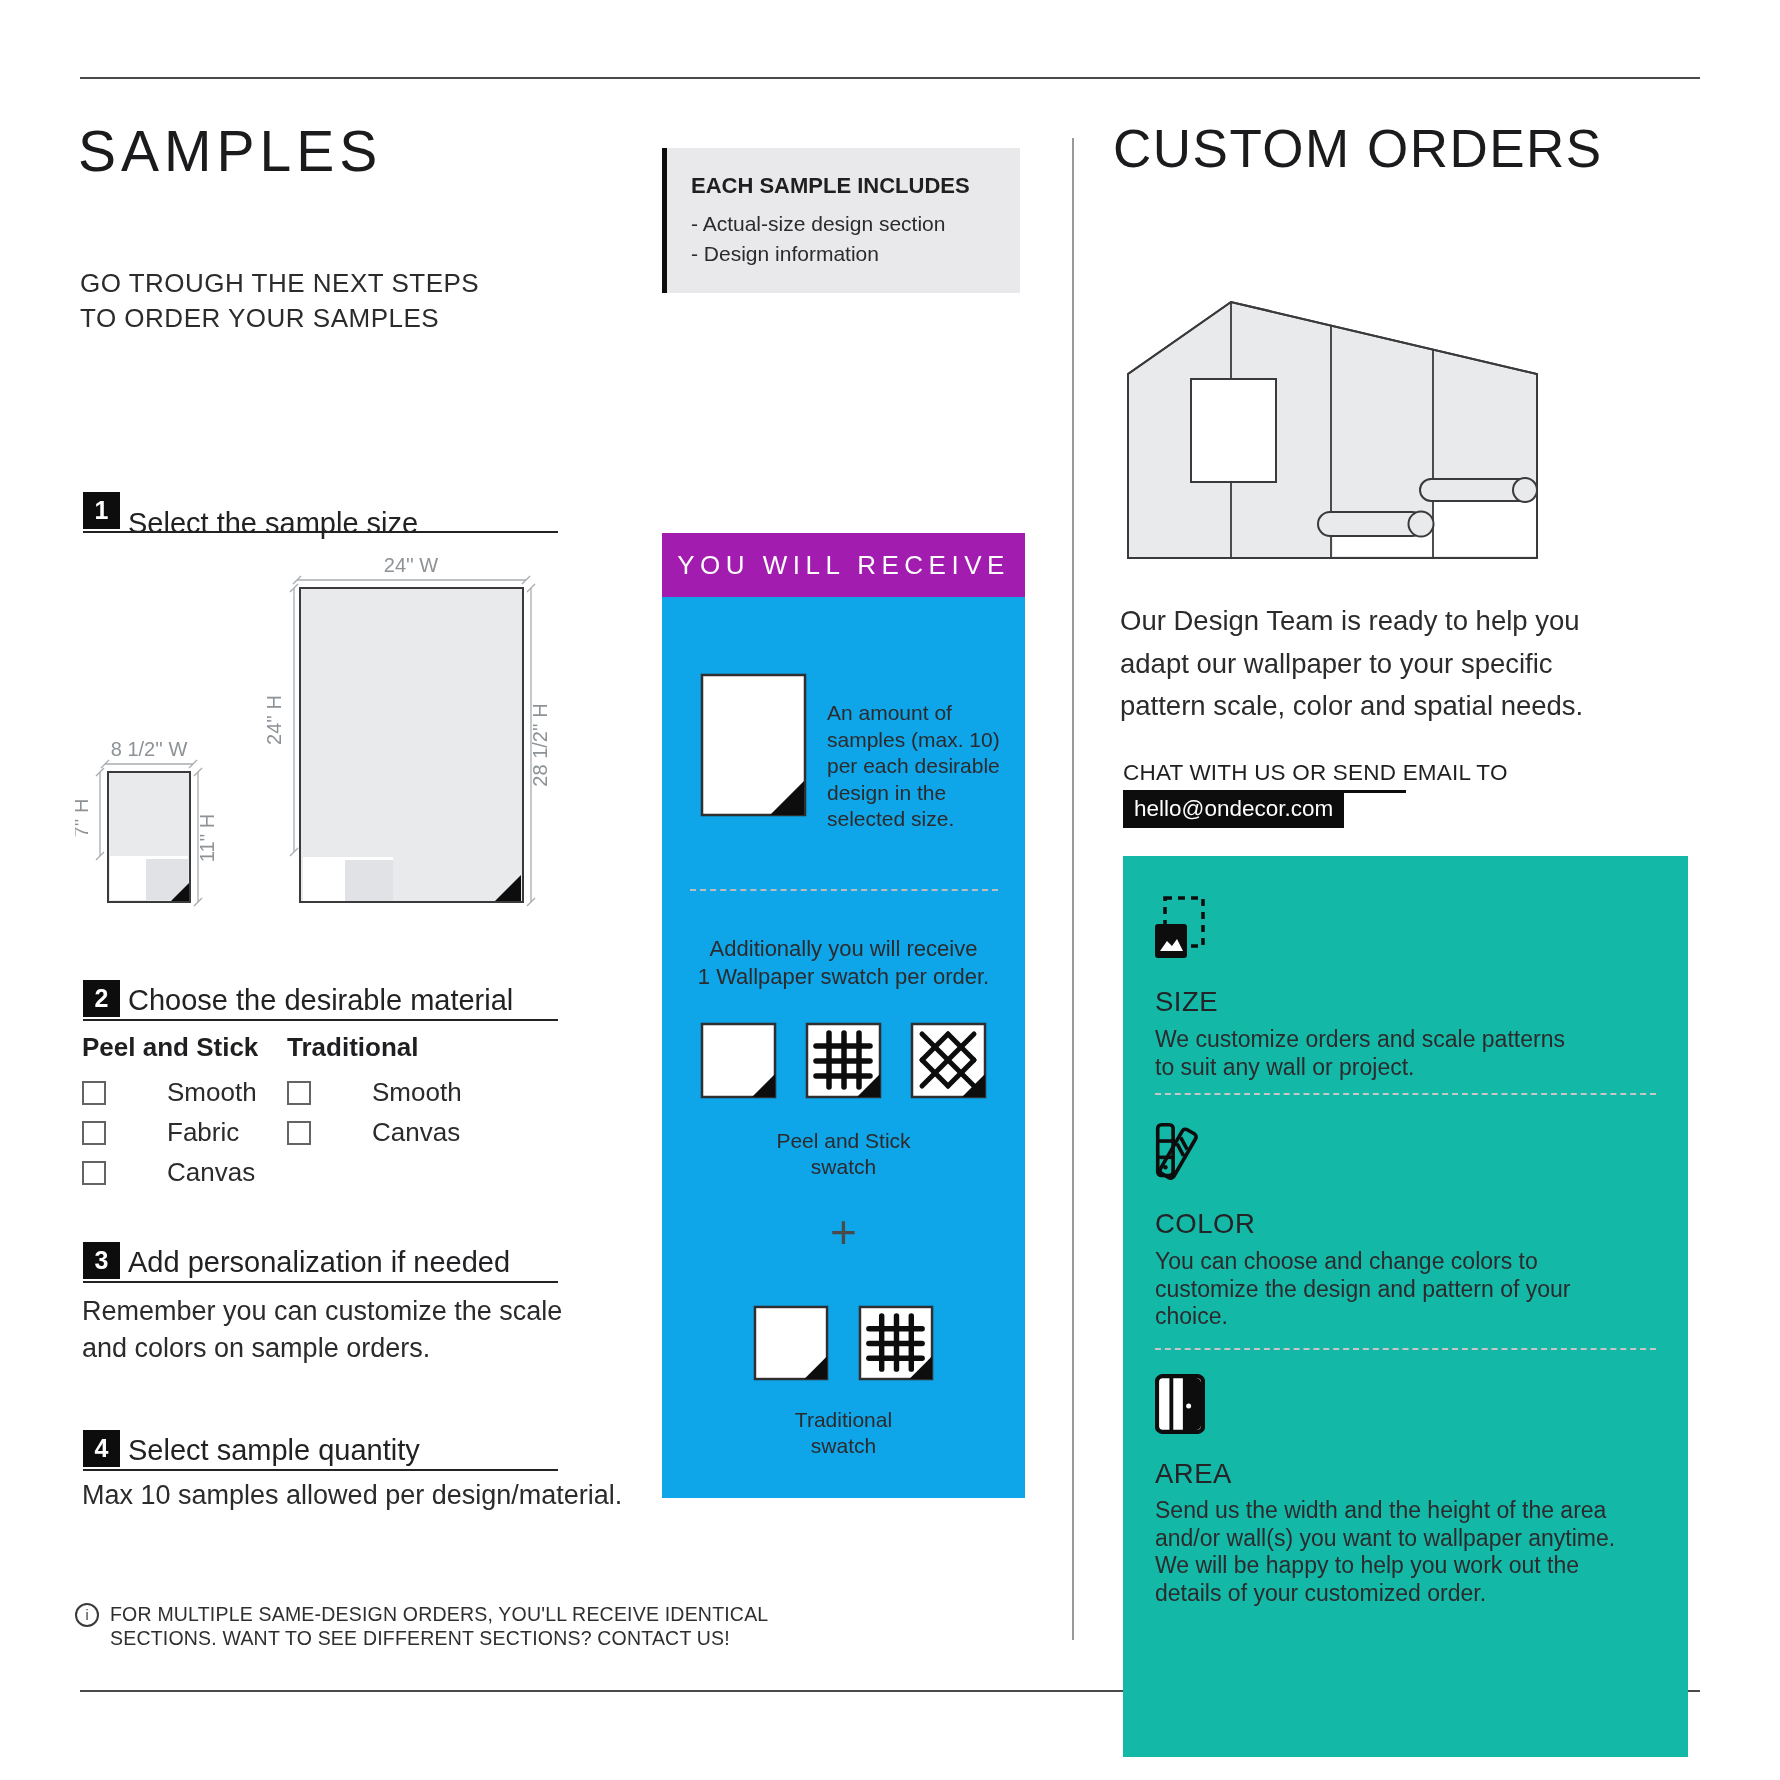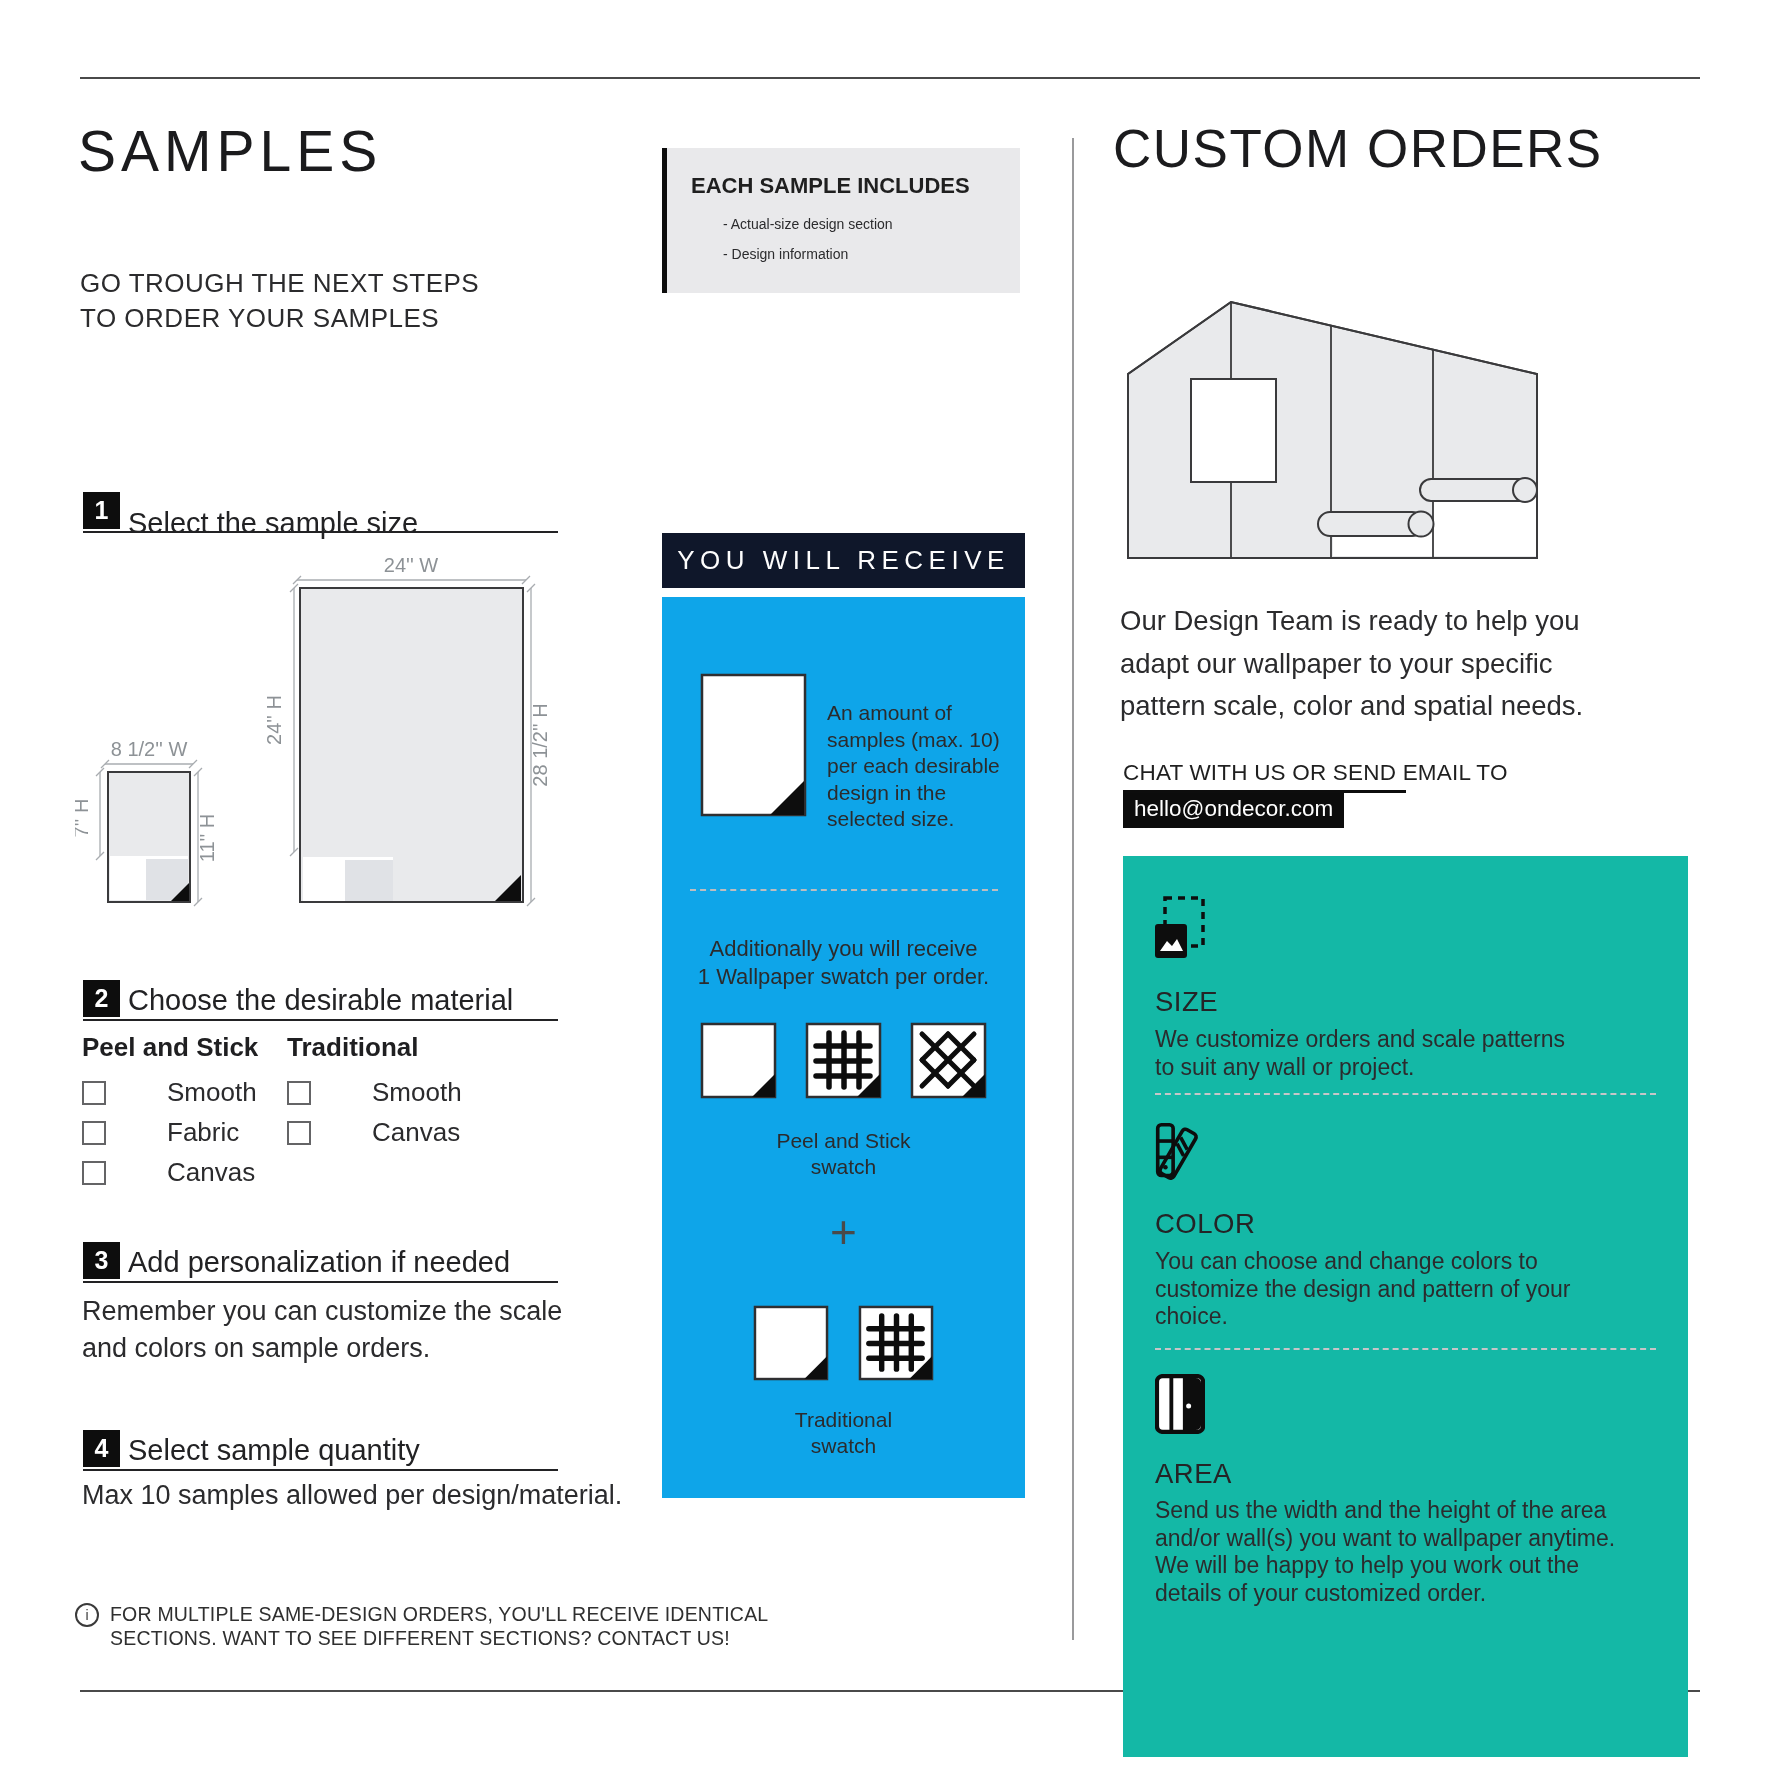"- Actual-size design section" .inc-item { font-size: 14px -> 21px; margin-left: 32px -> none }
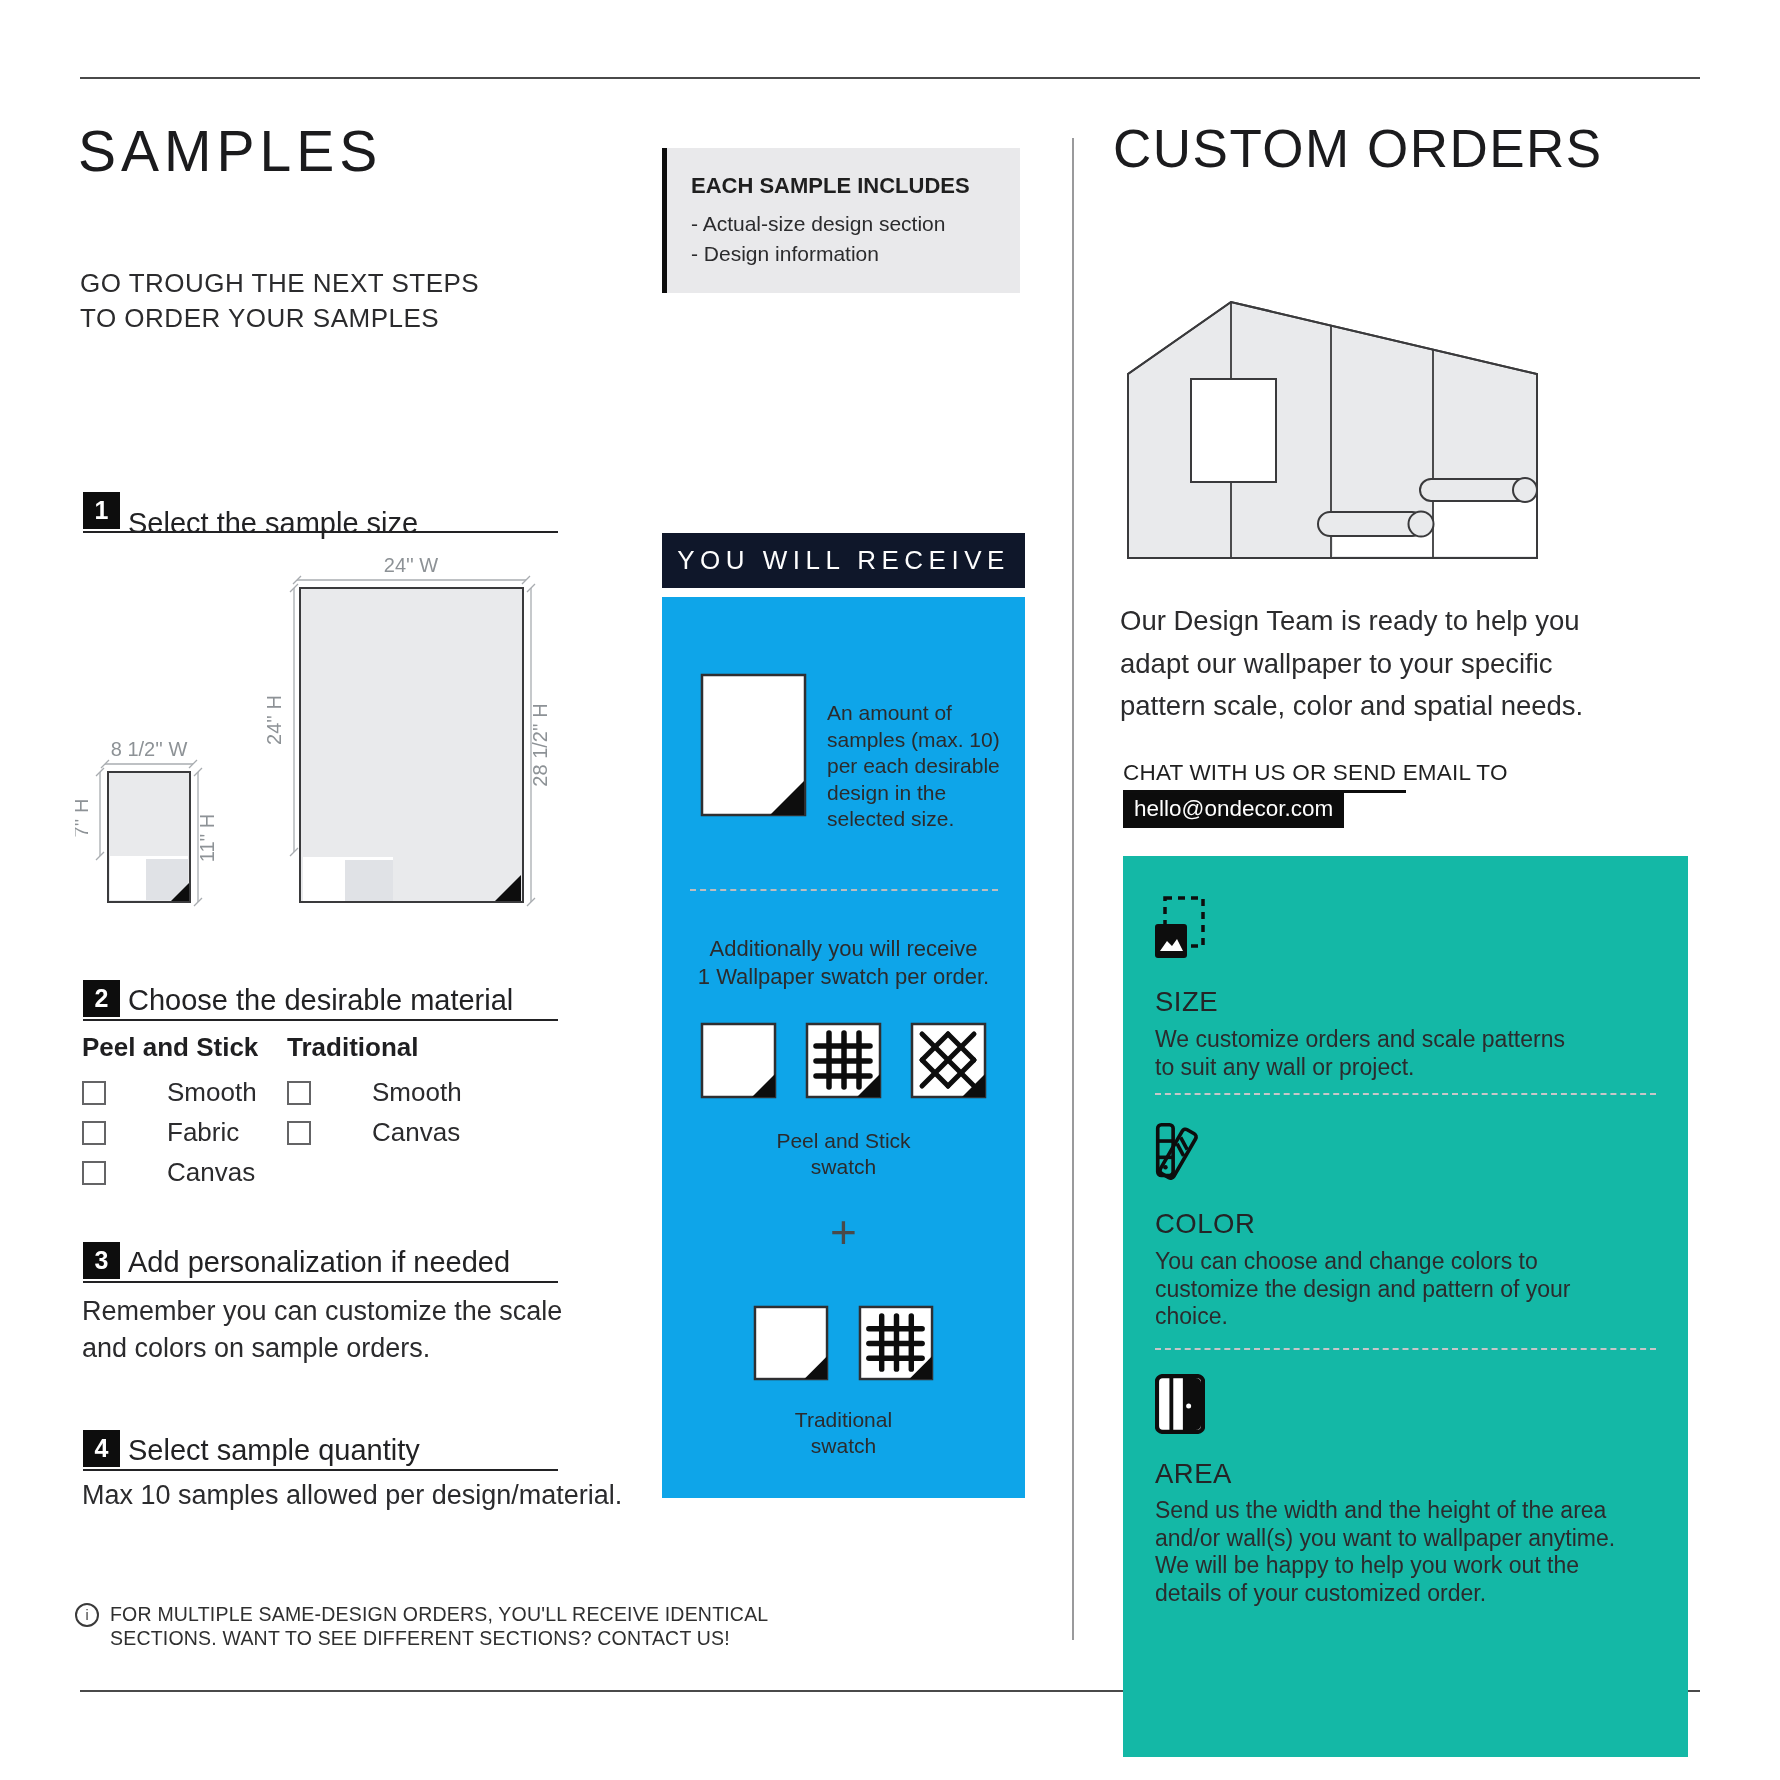"YOU WILL RECEIVE" #receive-header { background: #0f172a -> #a21caf; height: 55px -> 64px }
